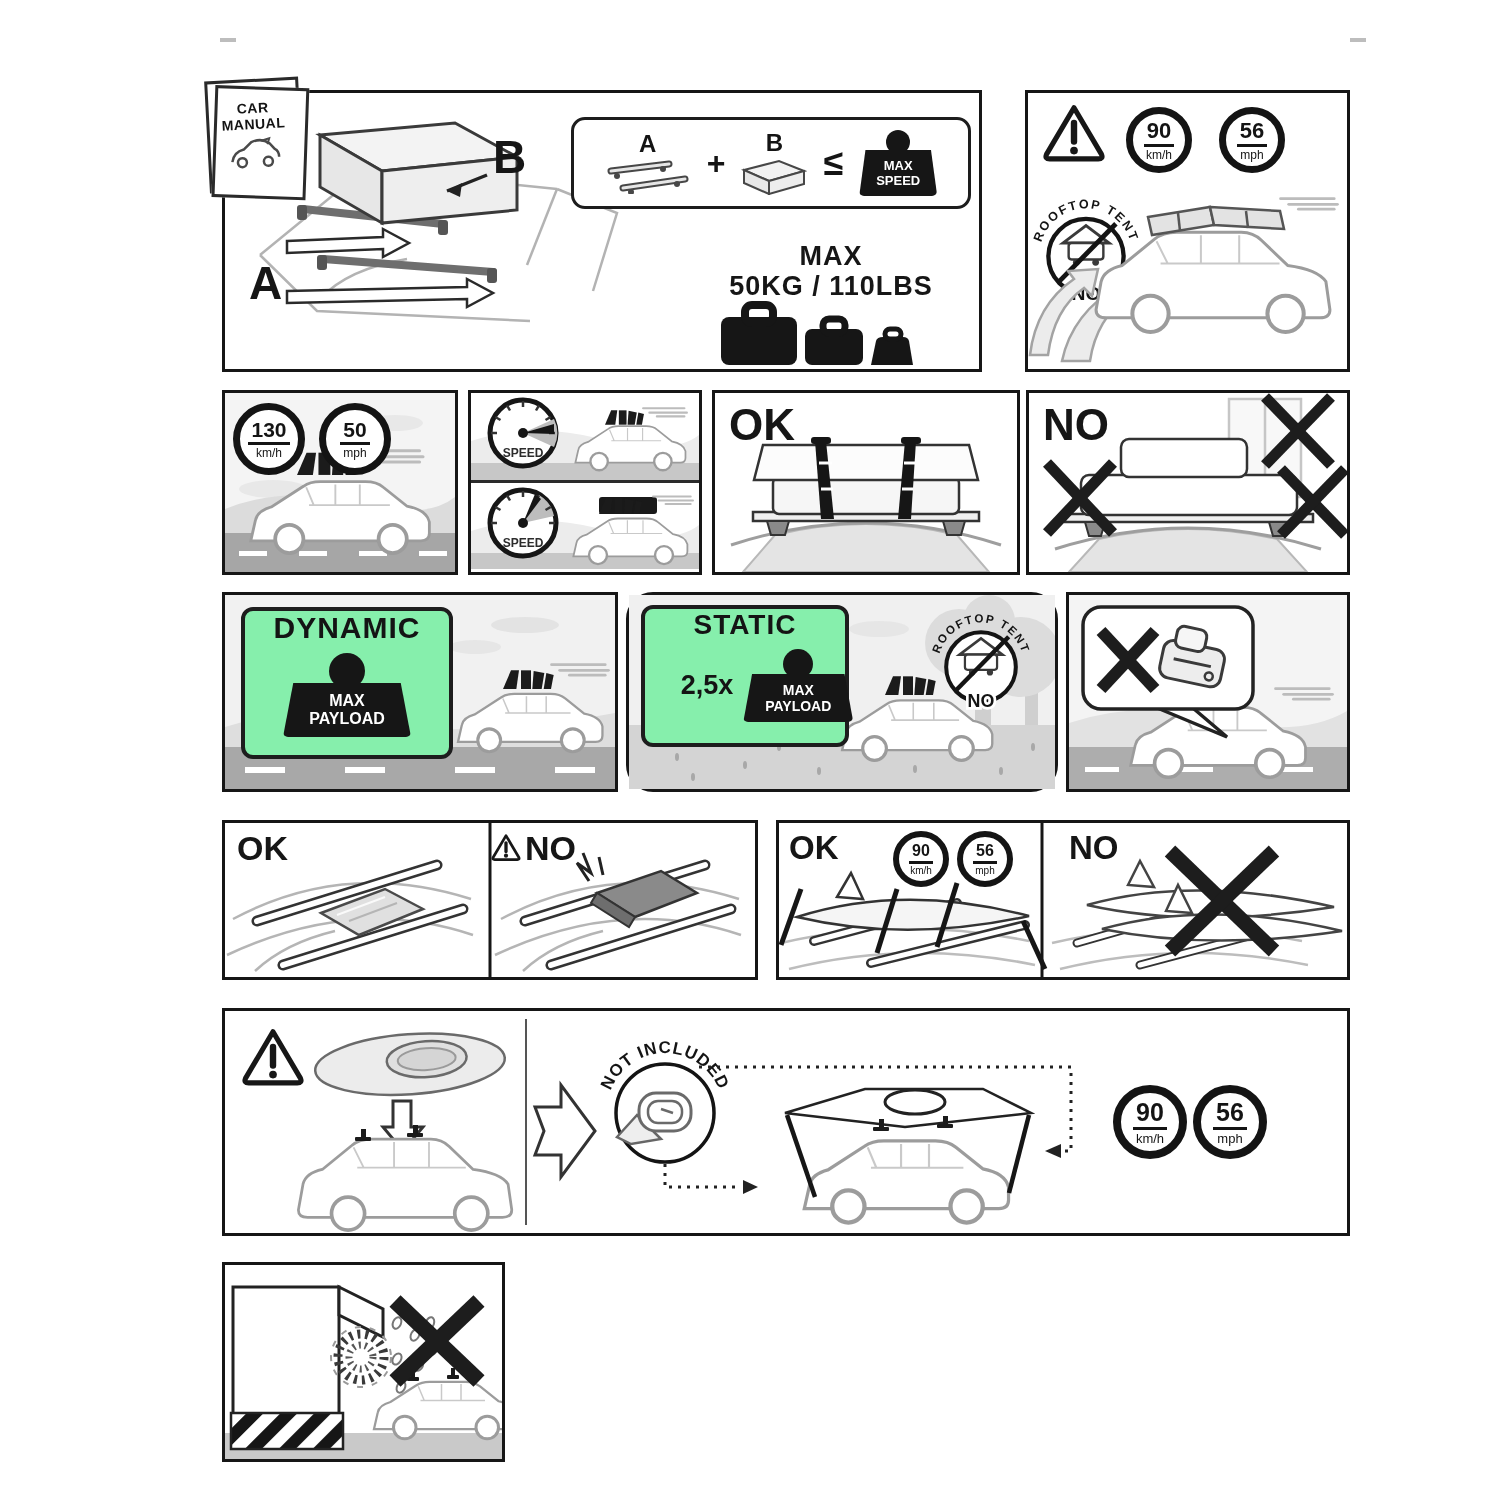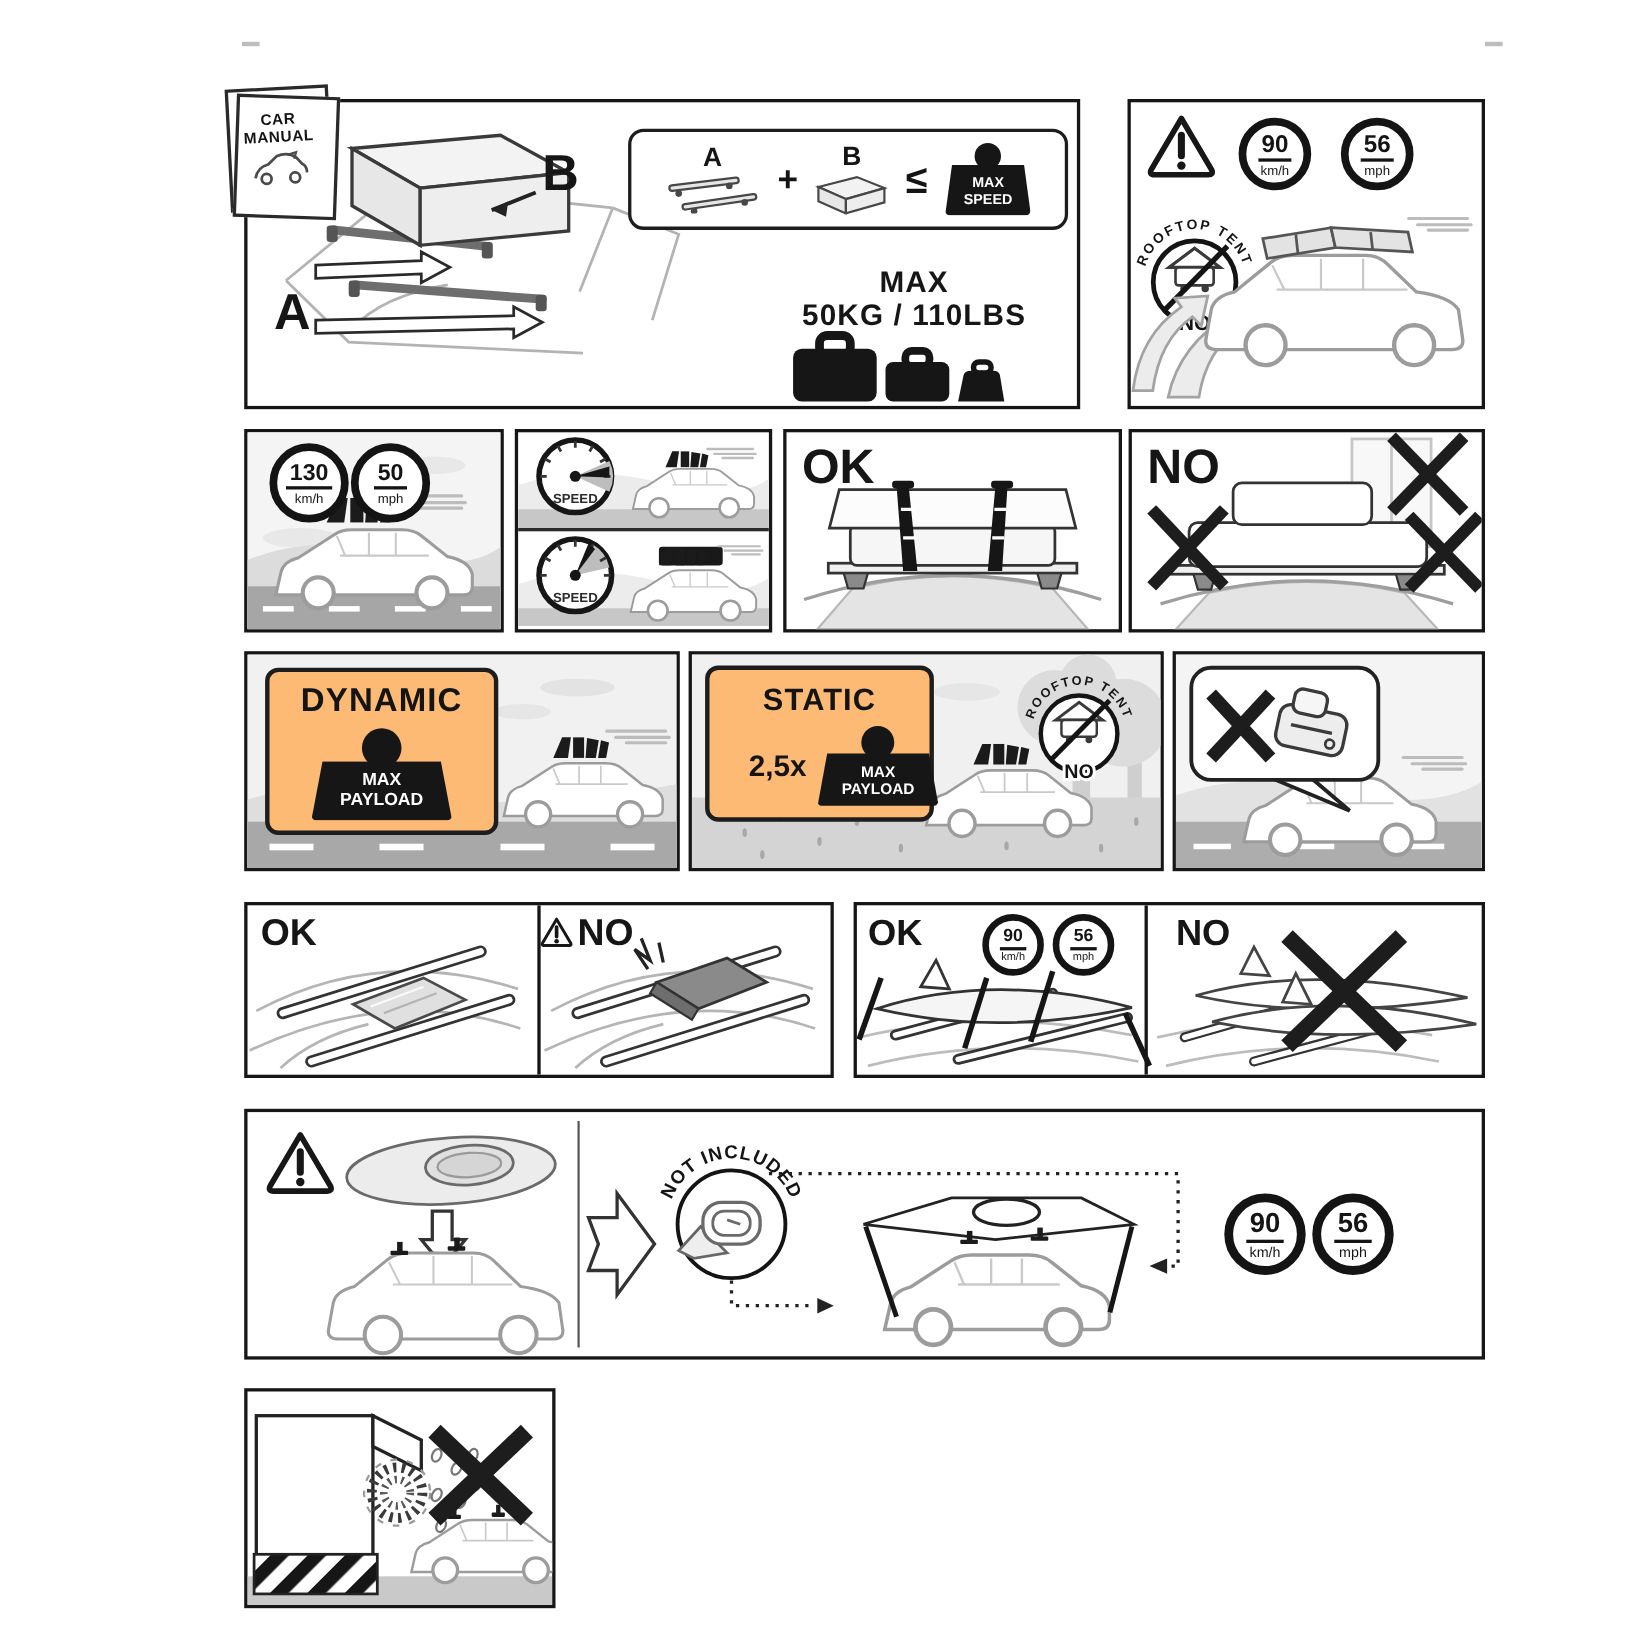"130" div.badge { left: 20px -> 8px }
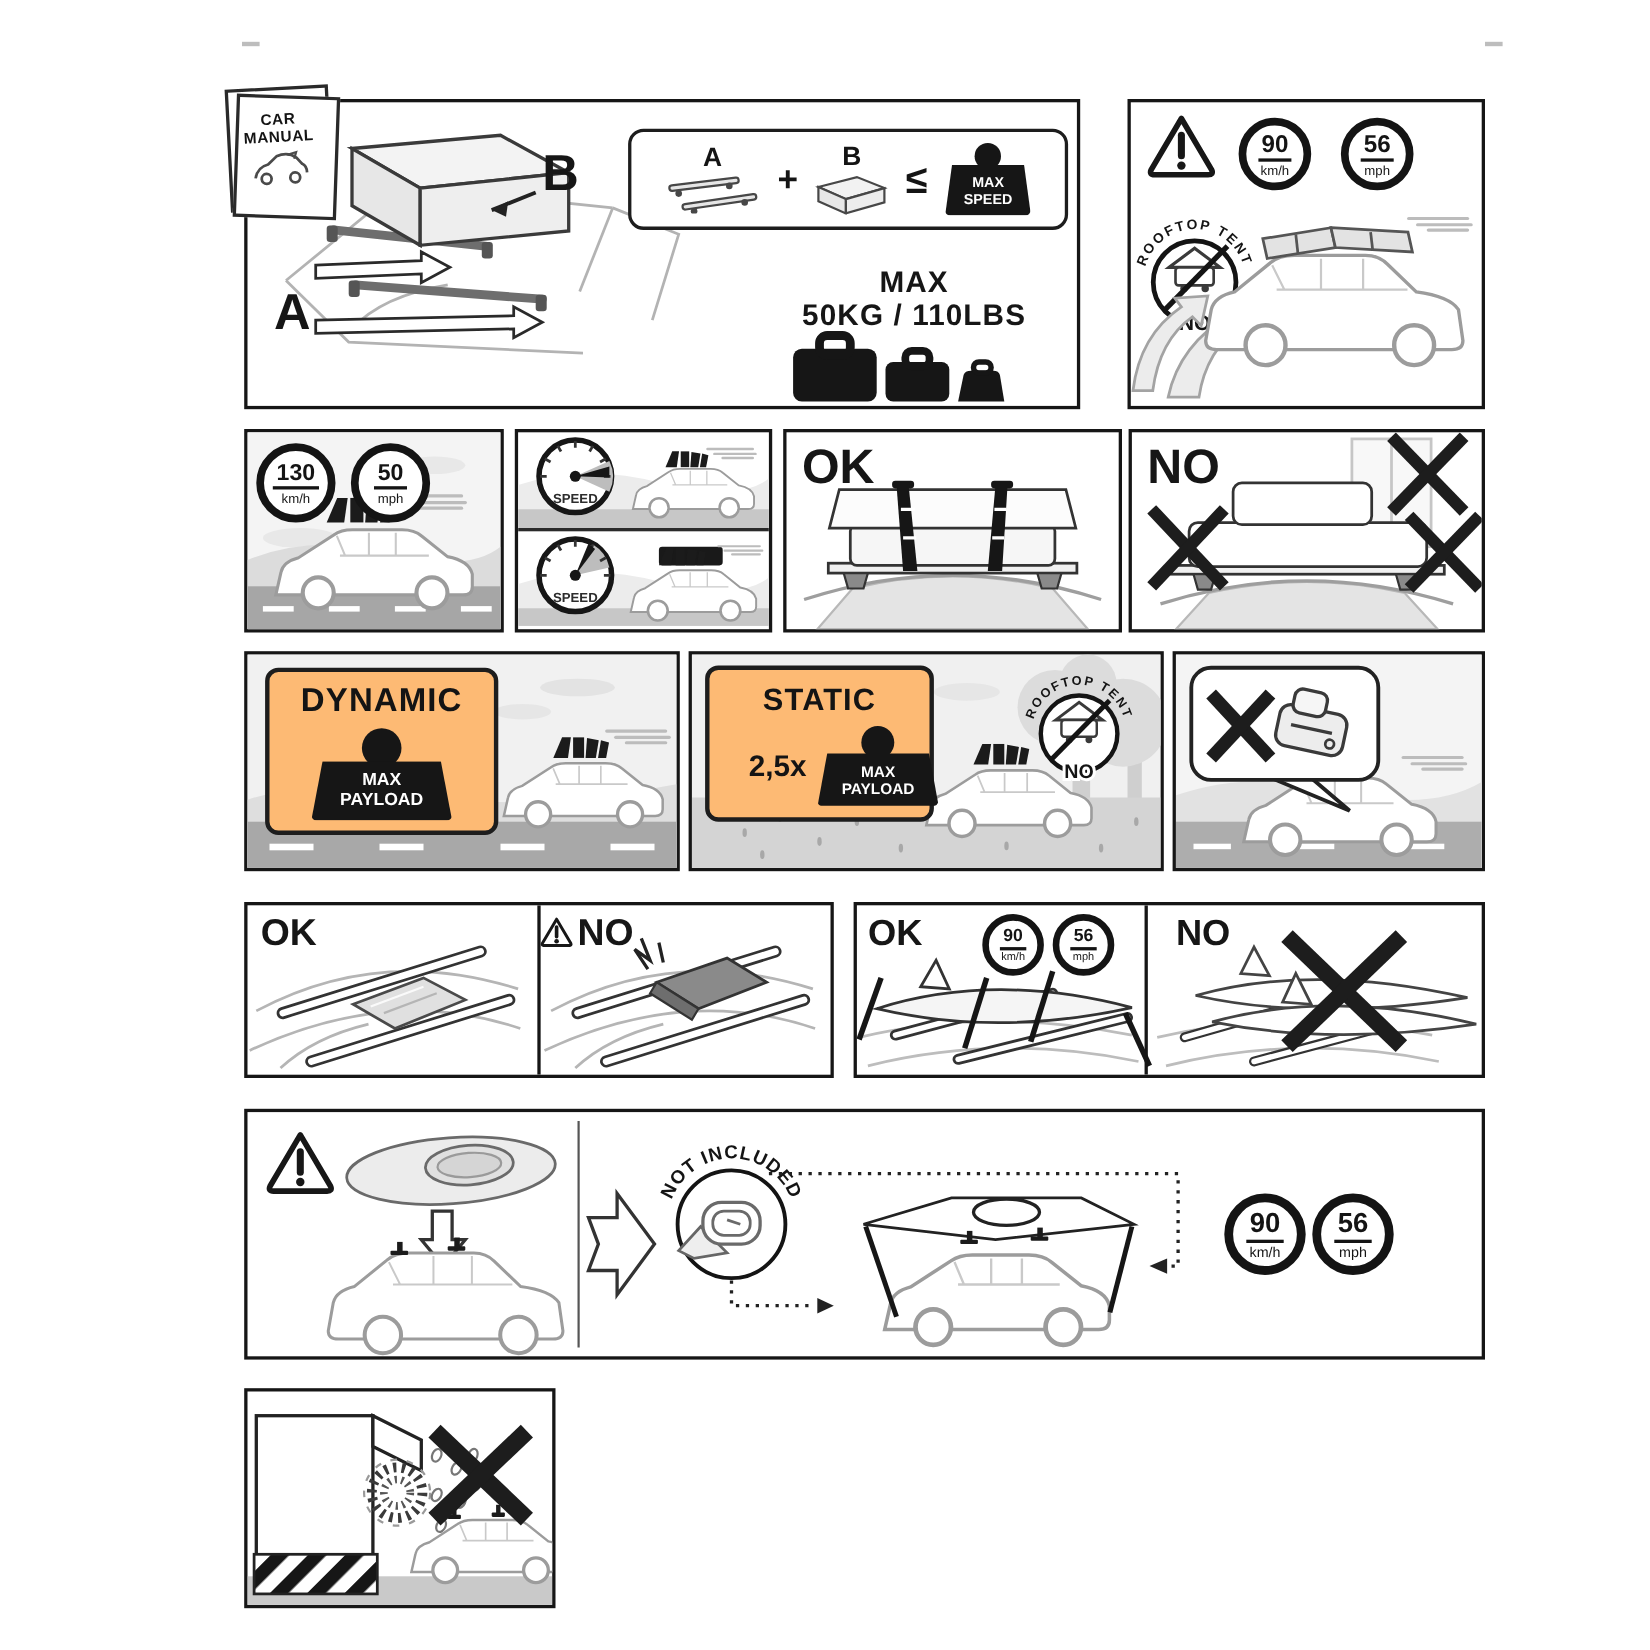"DYNAMIC" .sign { background: #fdba74 -> #86efac; justify-content: center -> none }
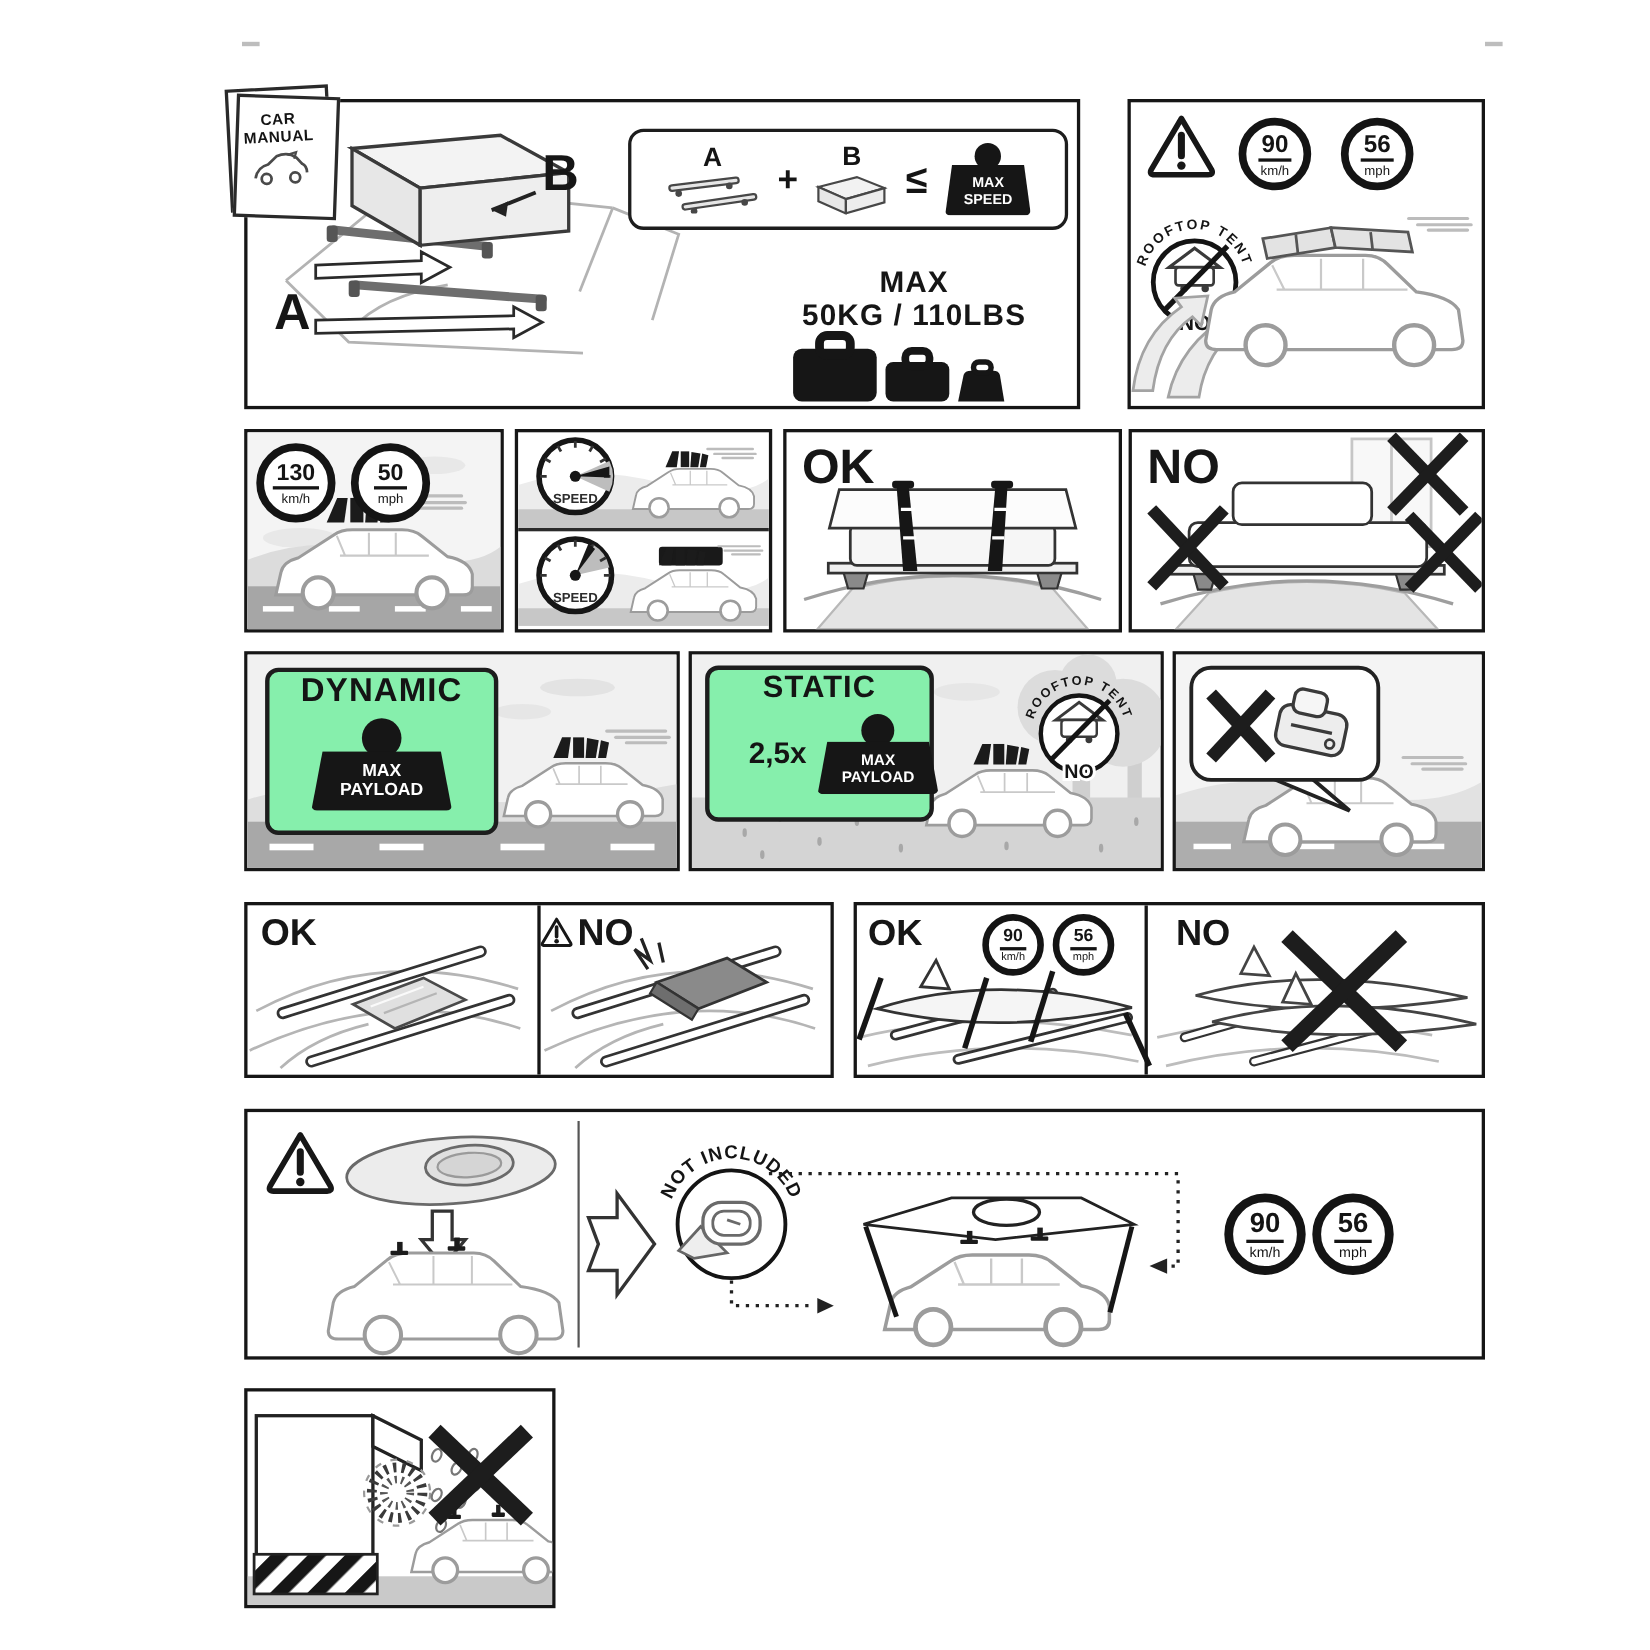"STATIC" div.panel { border-radius: none -> 27px }
